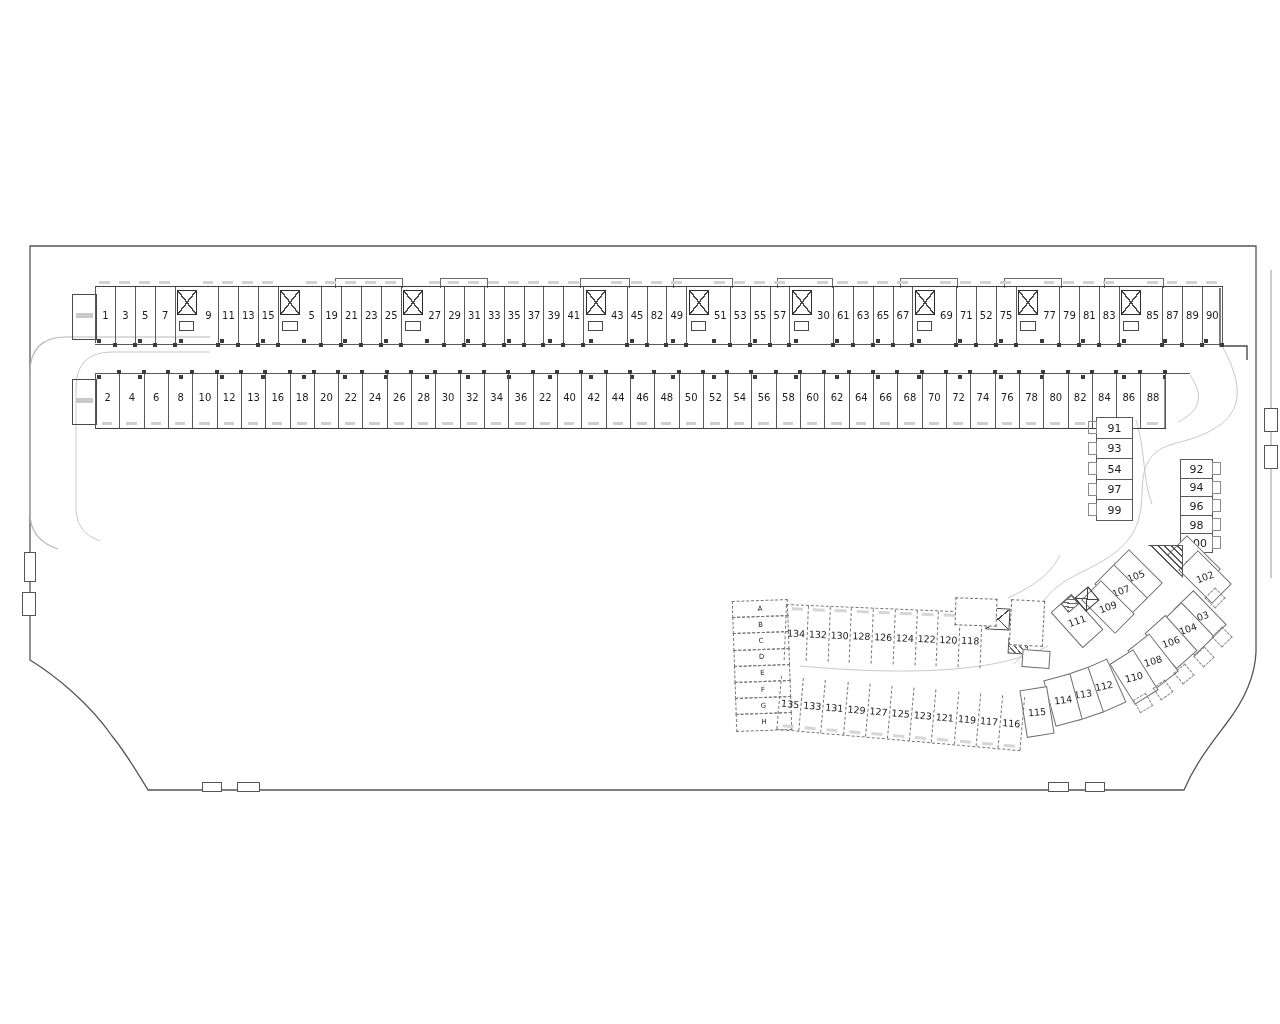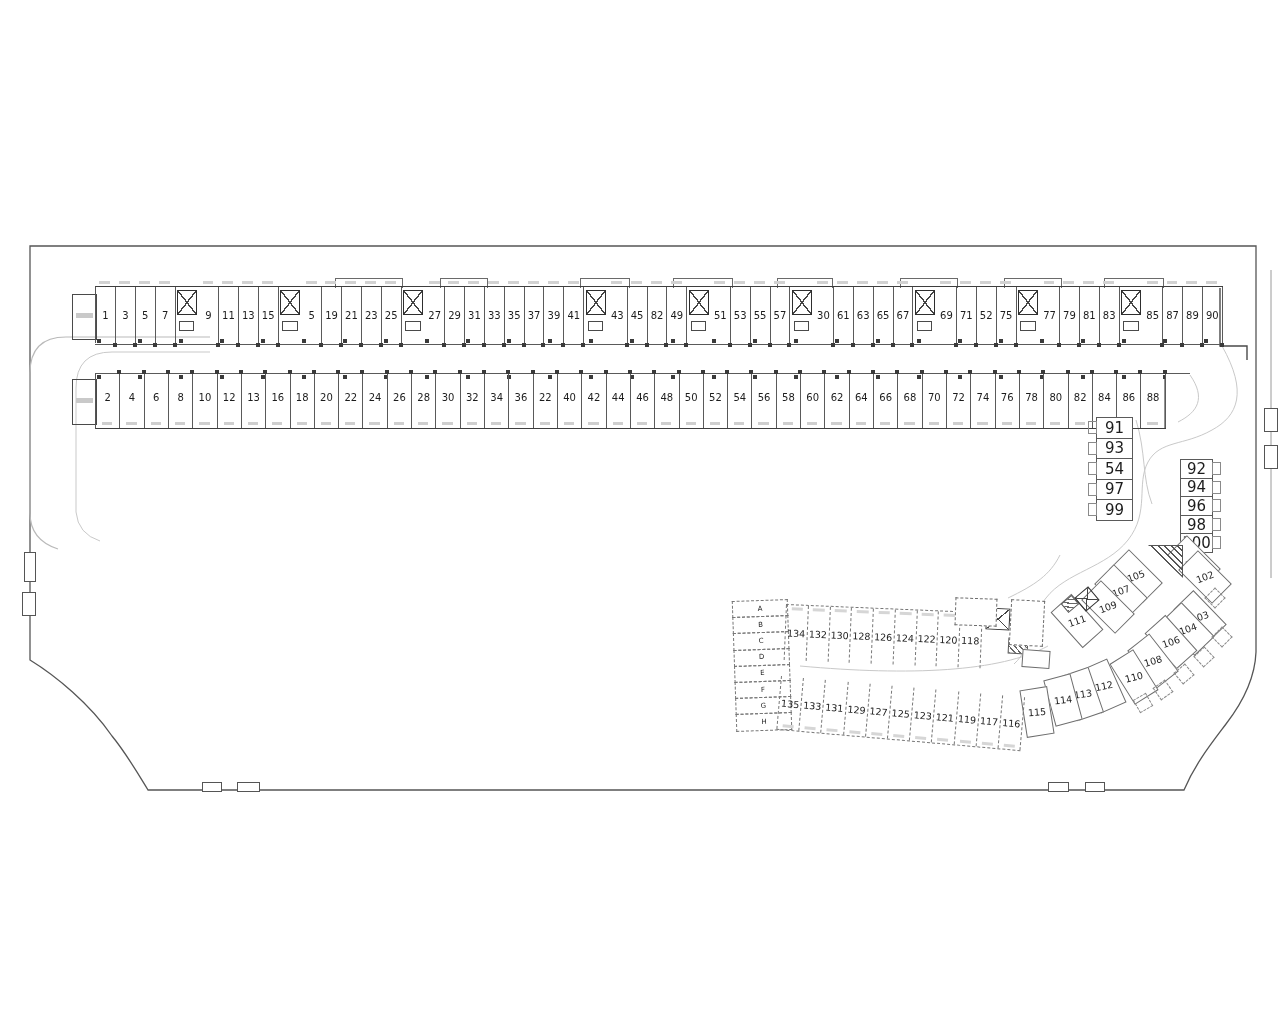"91" .vcol .vcell .num { font-size: 15px -> 11px }
